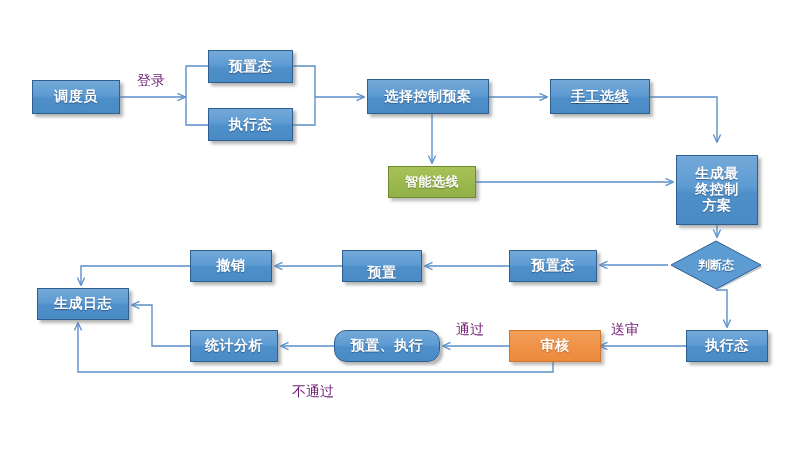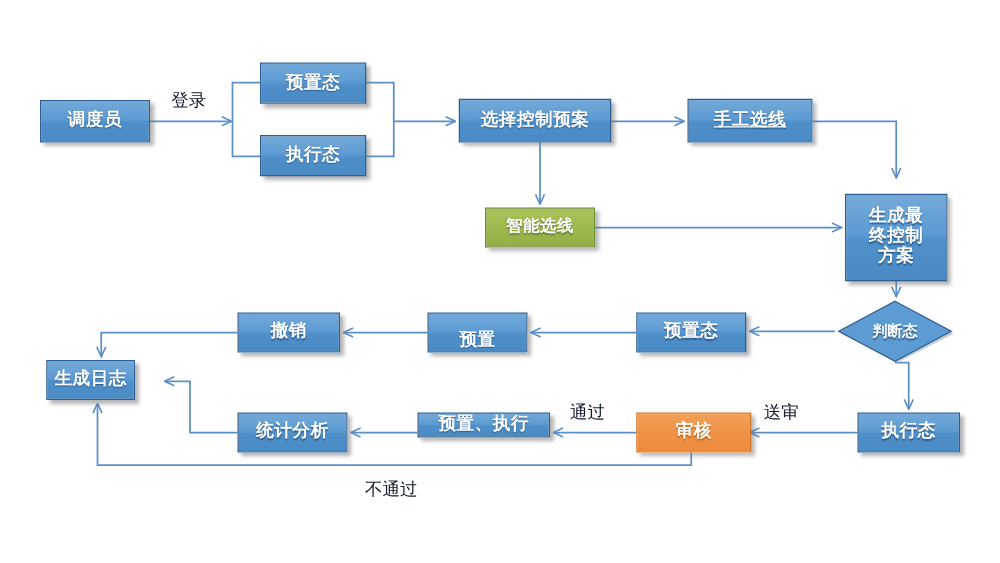"登录" .edge-label { color: #0f172a -> #701a75 }
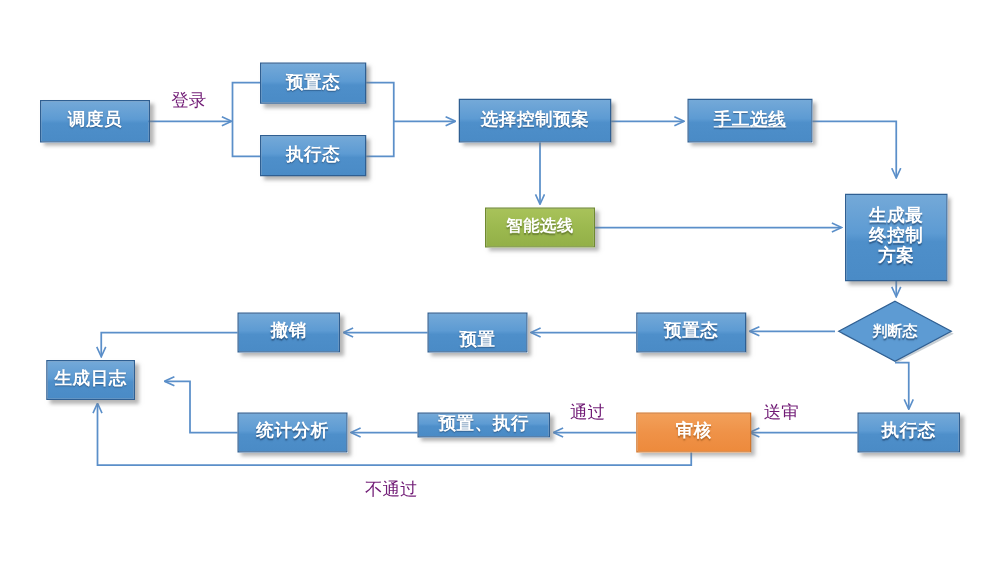"生成日志" div.node { width: 71px -> 92px }
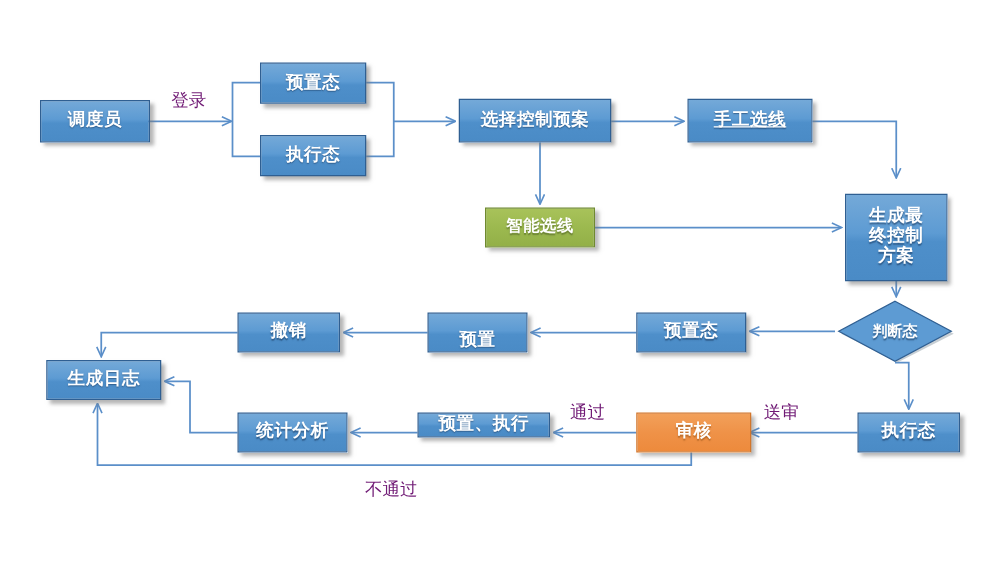"预置、执行" div.node { border-radius: none -> 12px; height: 20px -> 32px }
